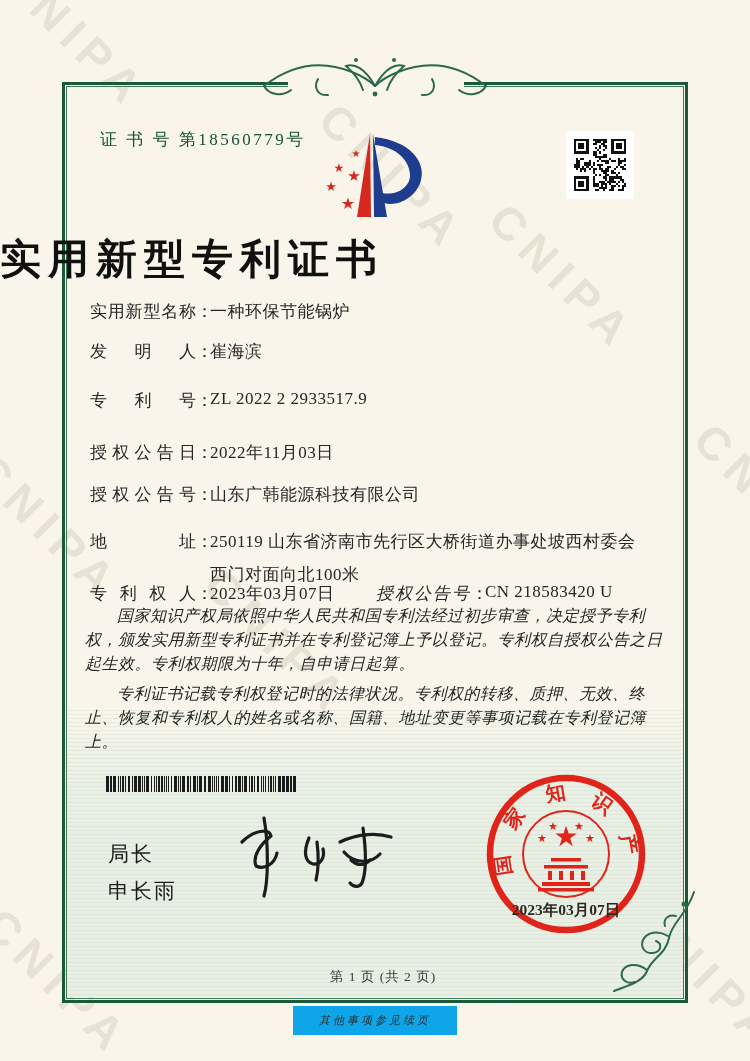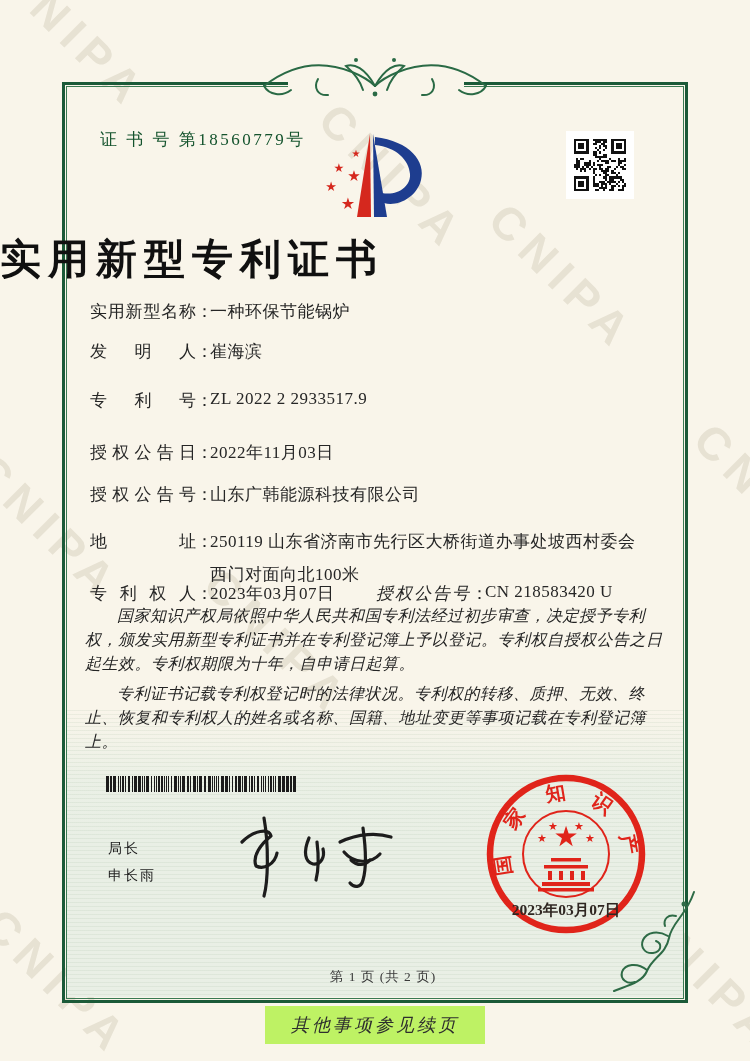"局长" #signer { font-size: 14px -> 21px }
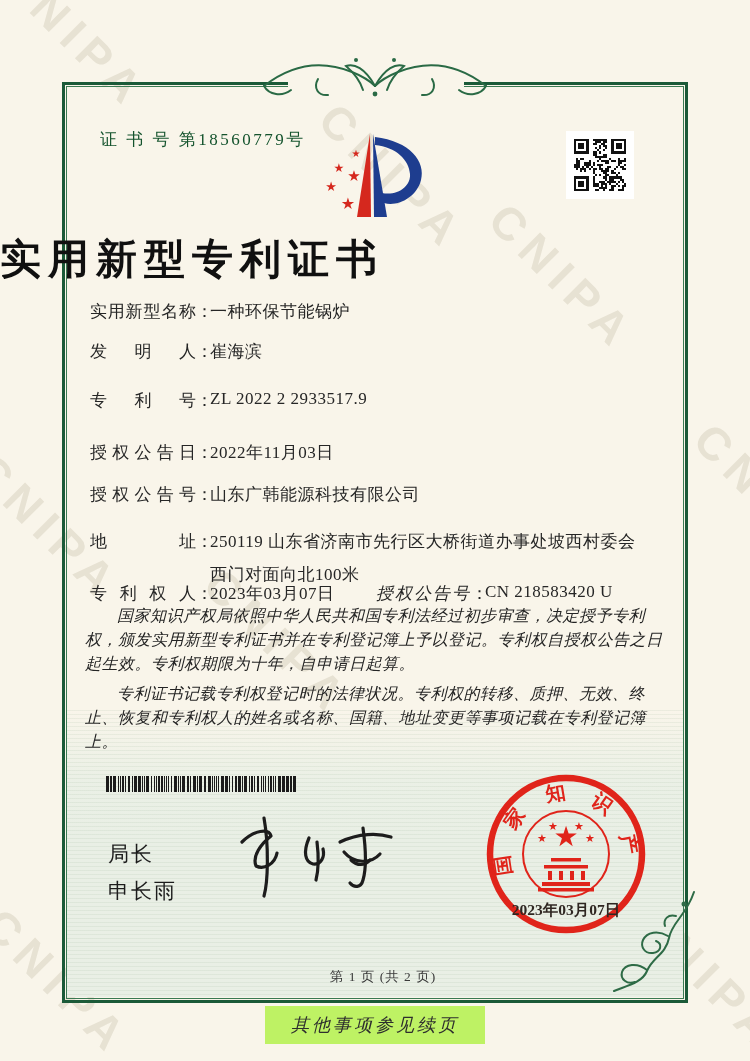"其他事项参见续页" #foot-note { background: #bef264 -> #0ea5e9; font-size: 18px -> 11px }
